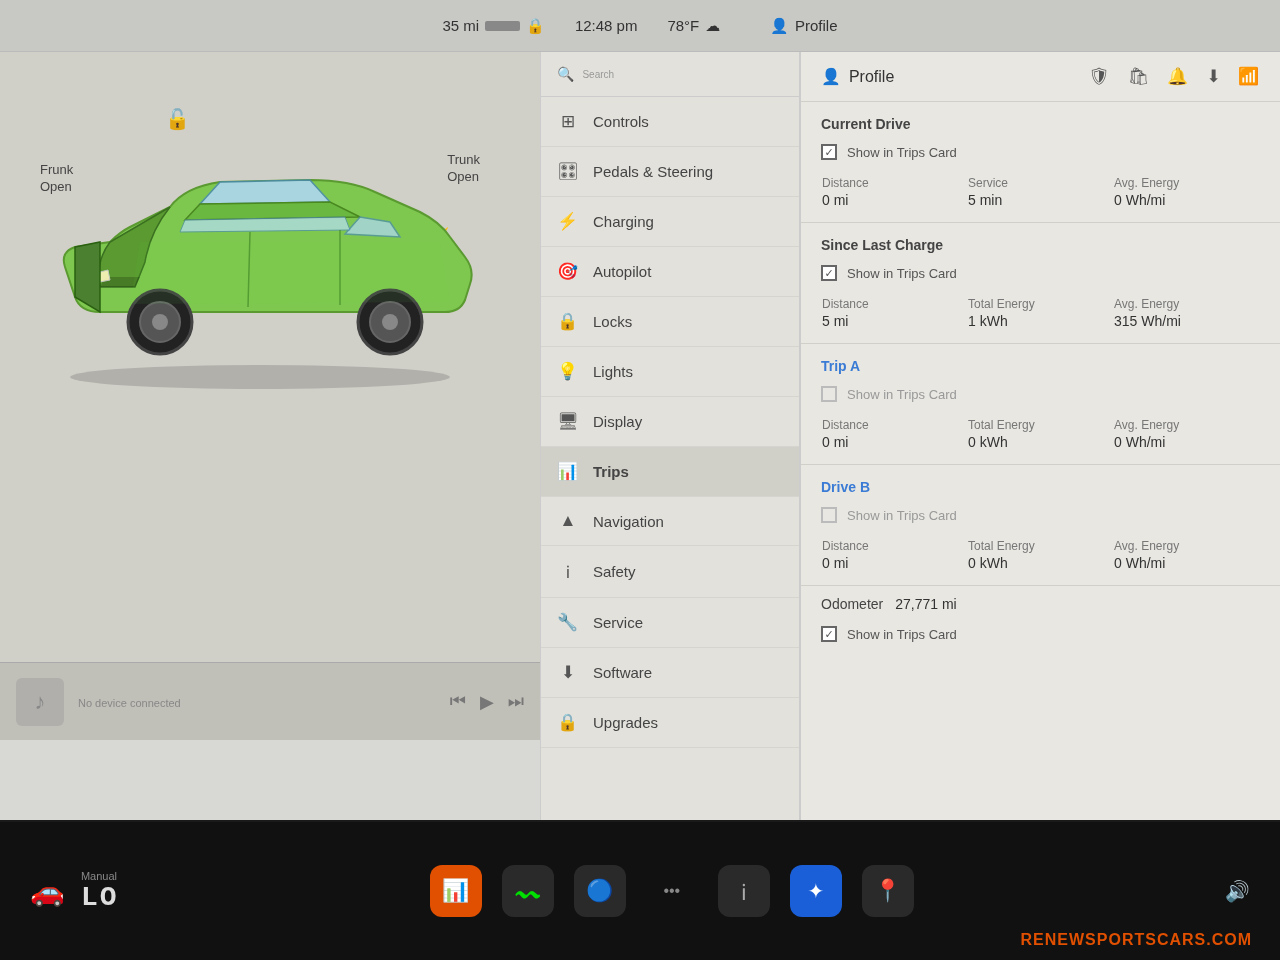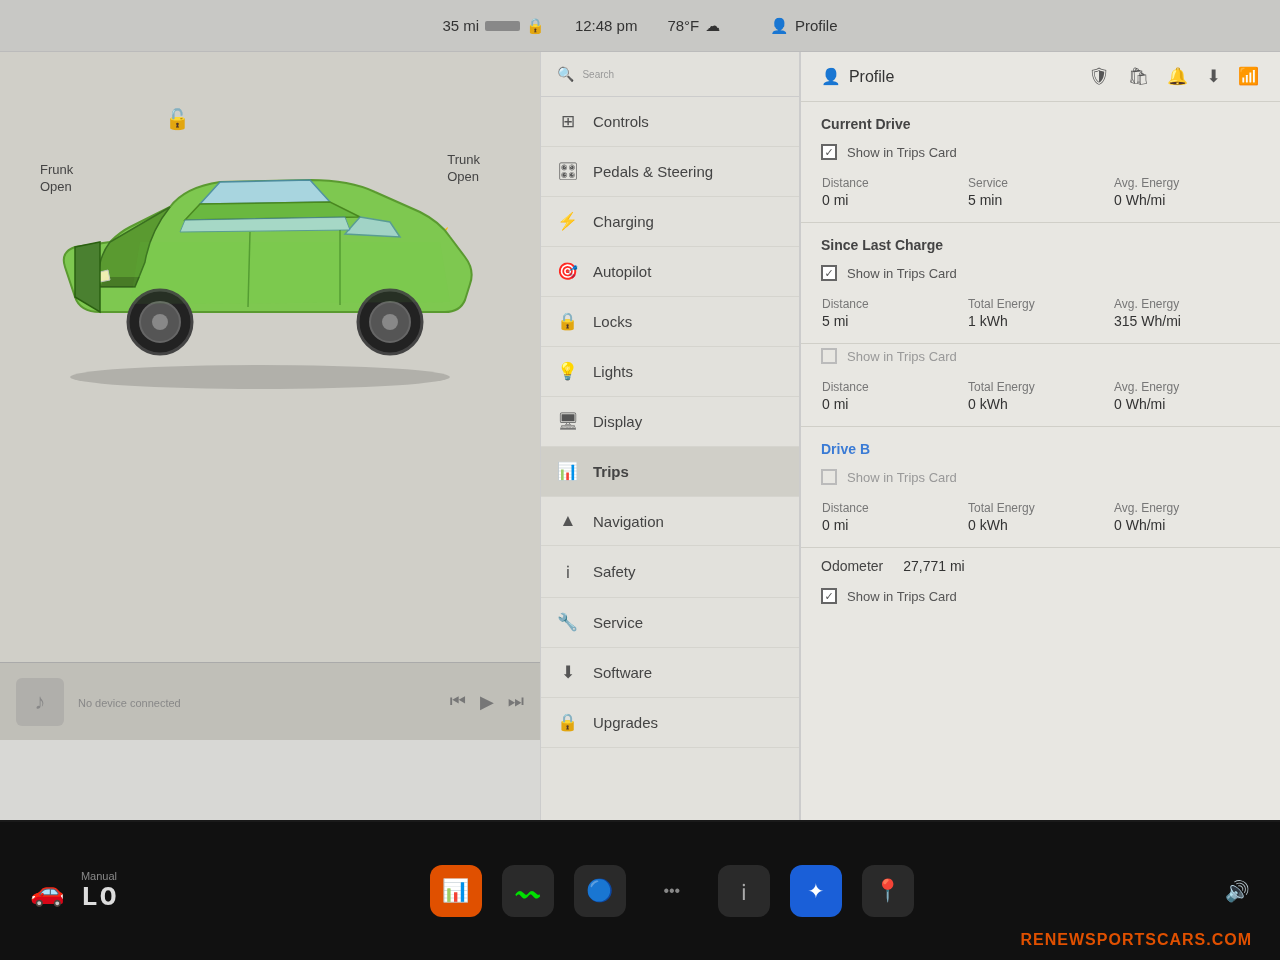"Trip A" div.trip-title { html: none -> <div>Trip A</div> }
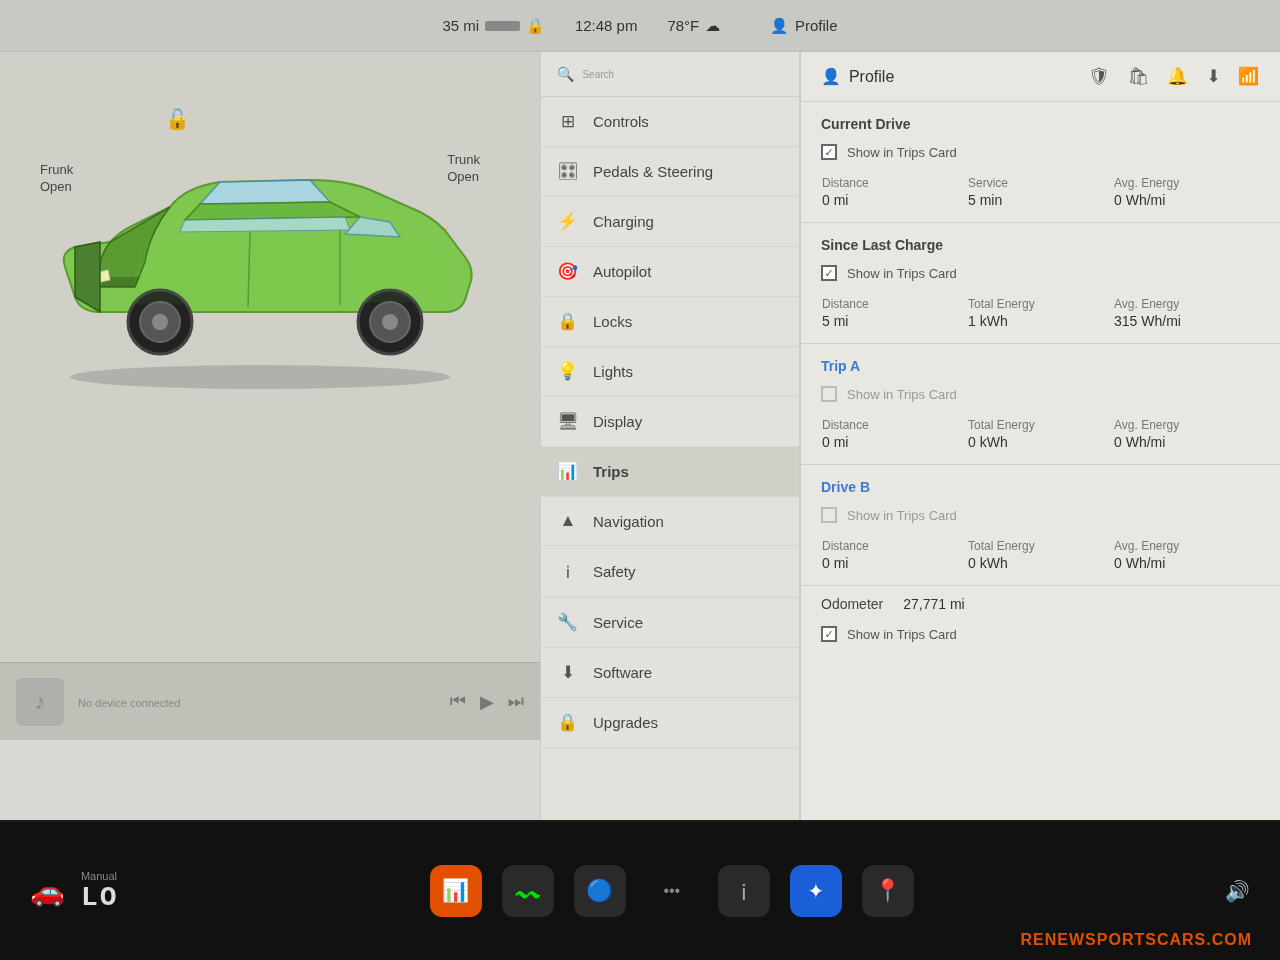"Odometer" .odometer-row { gap: 20px -> 12px }
